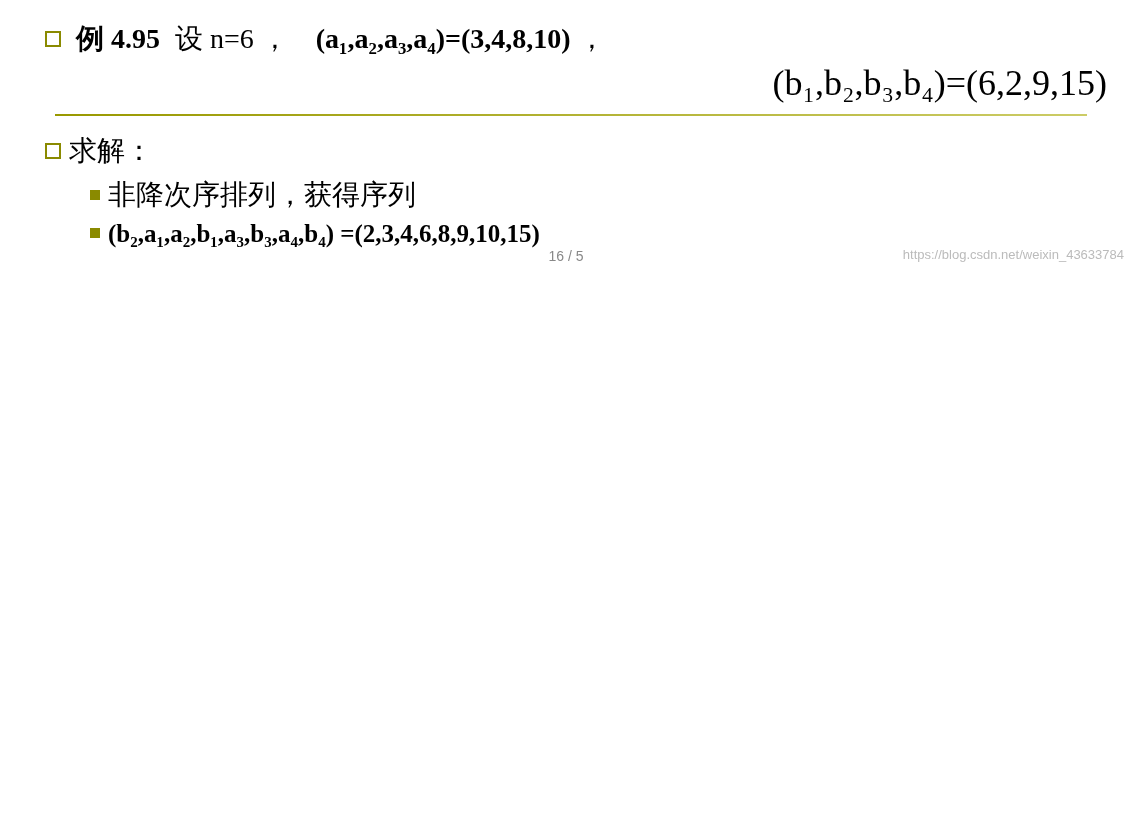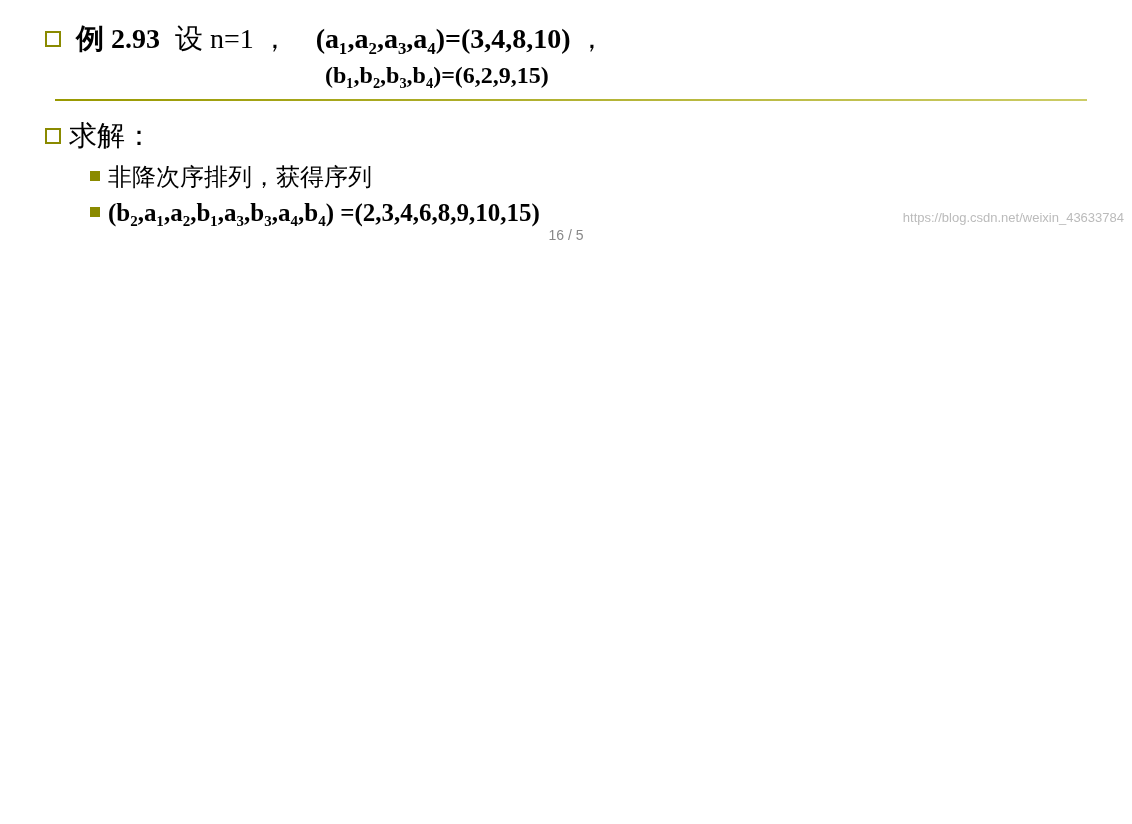"例 2.93" span { text: 2.93 -> 4.95 }
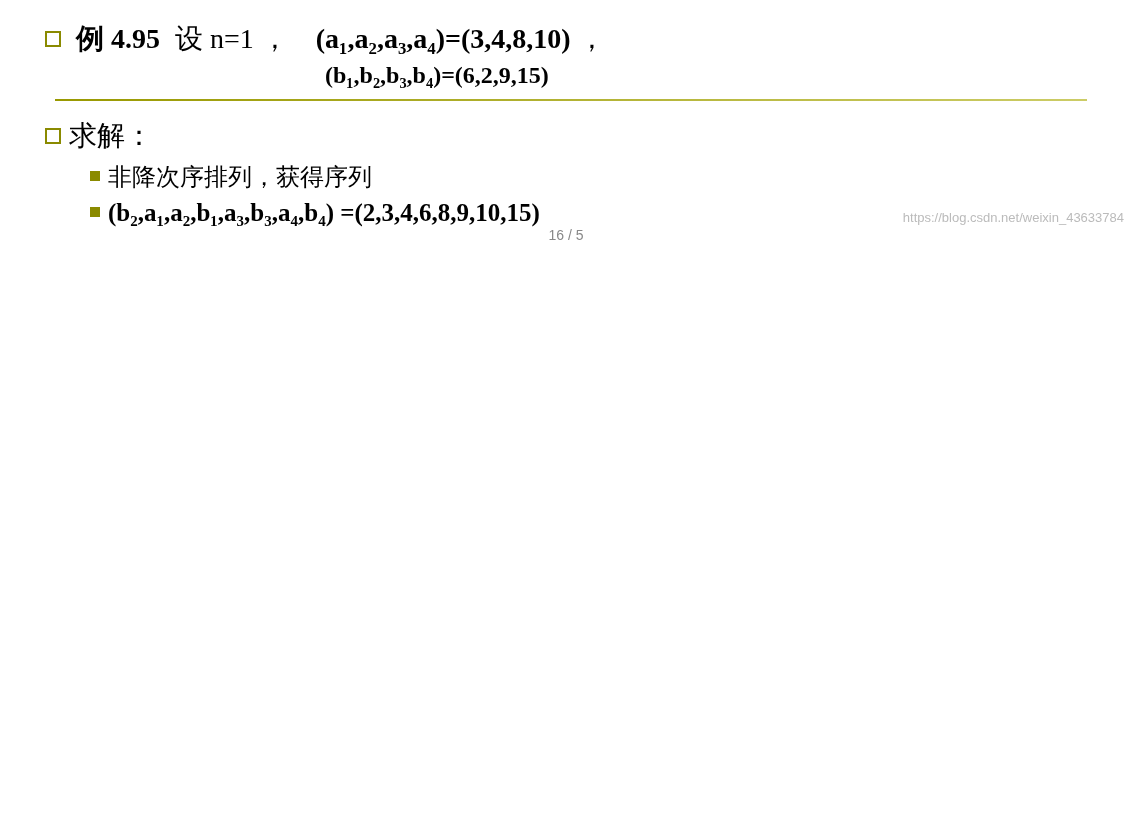"设 n=1 ，" span { text: 1 -> 6 }
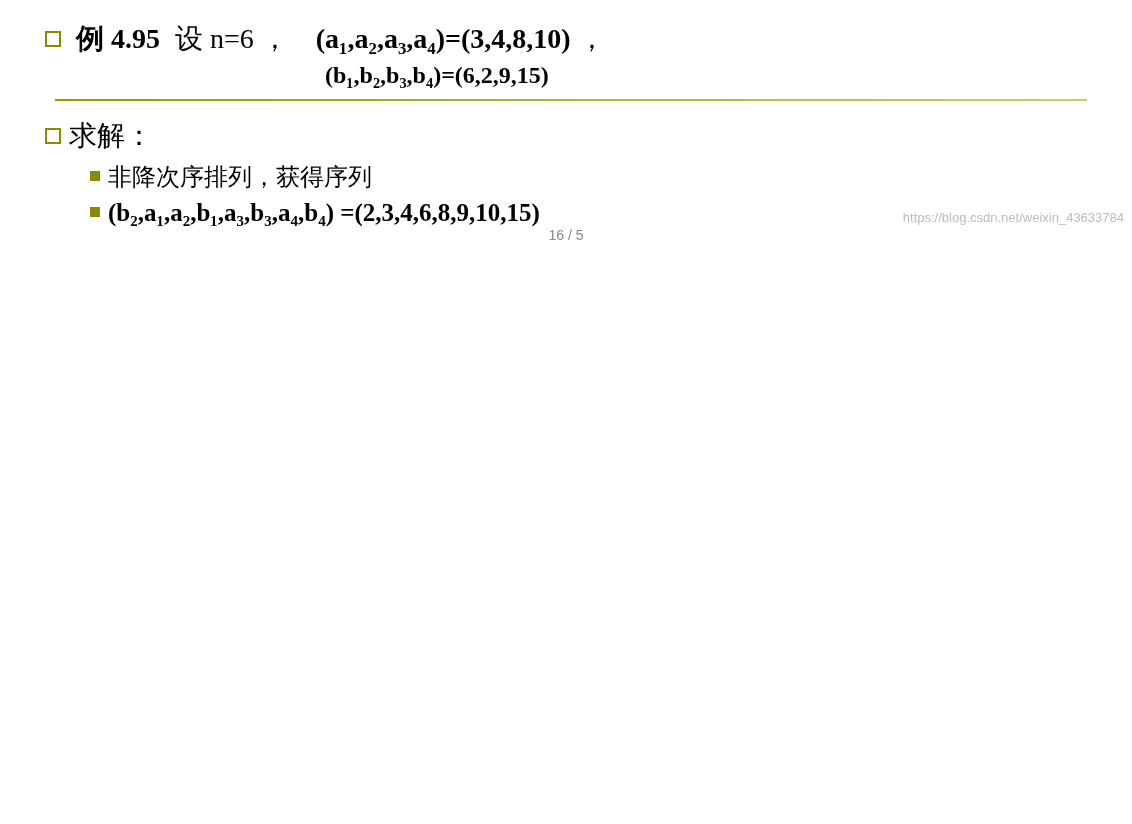"(b₁,b₂,b₃,b₄)=(6,2,9,15)" .line2 { font-size: 24px -> 36px; font-weight: bold -> normal; text-align: left -> right }
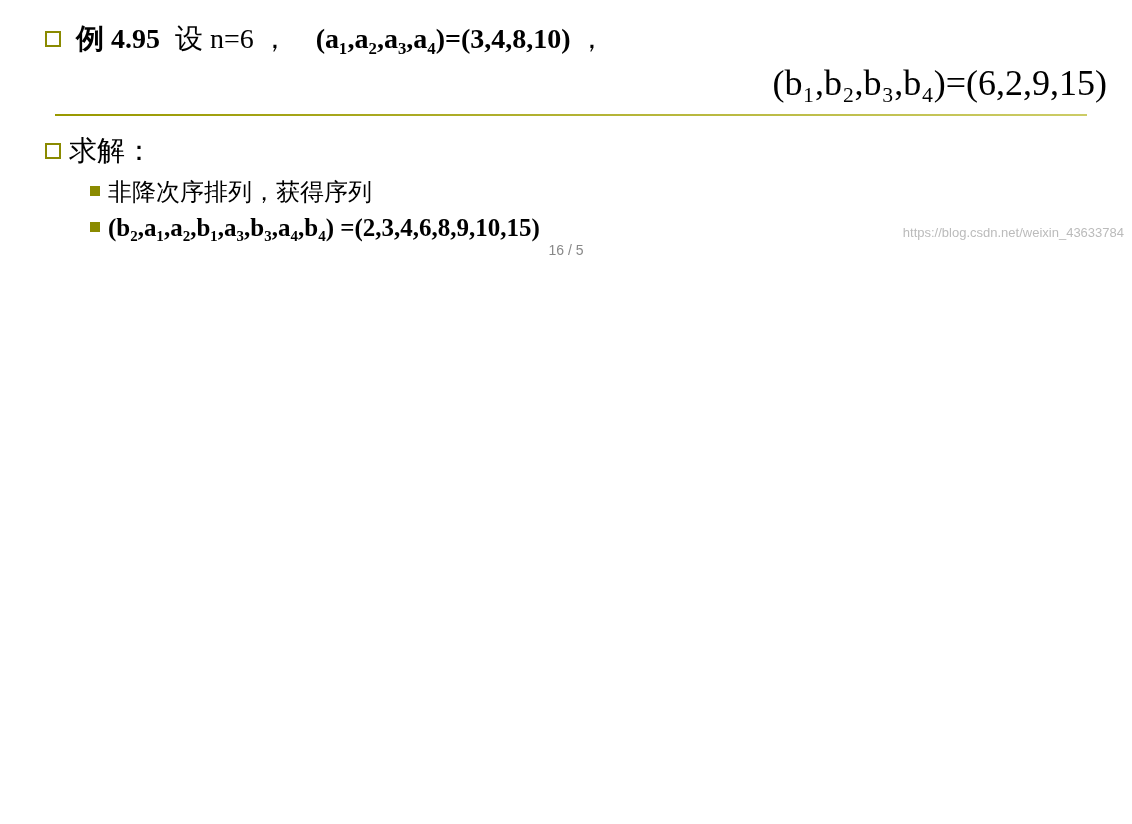"非降次序排列，获得序列" .line-nondesc { font-size: 24px -> 28px }
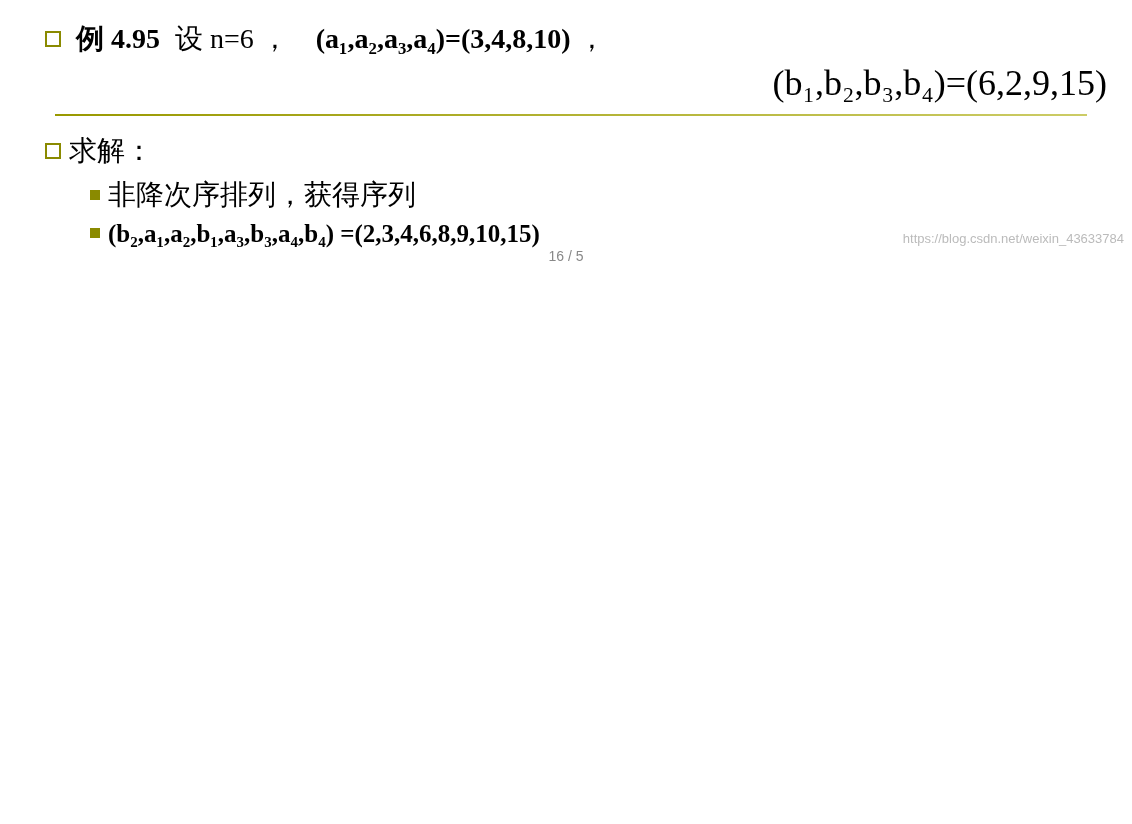"https://blog.csdn.net/weixin_43633784" .watermark { bottom: 20px -> 4px }
